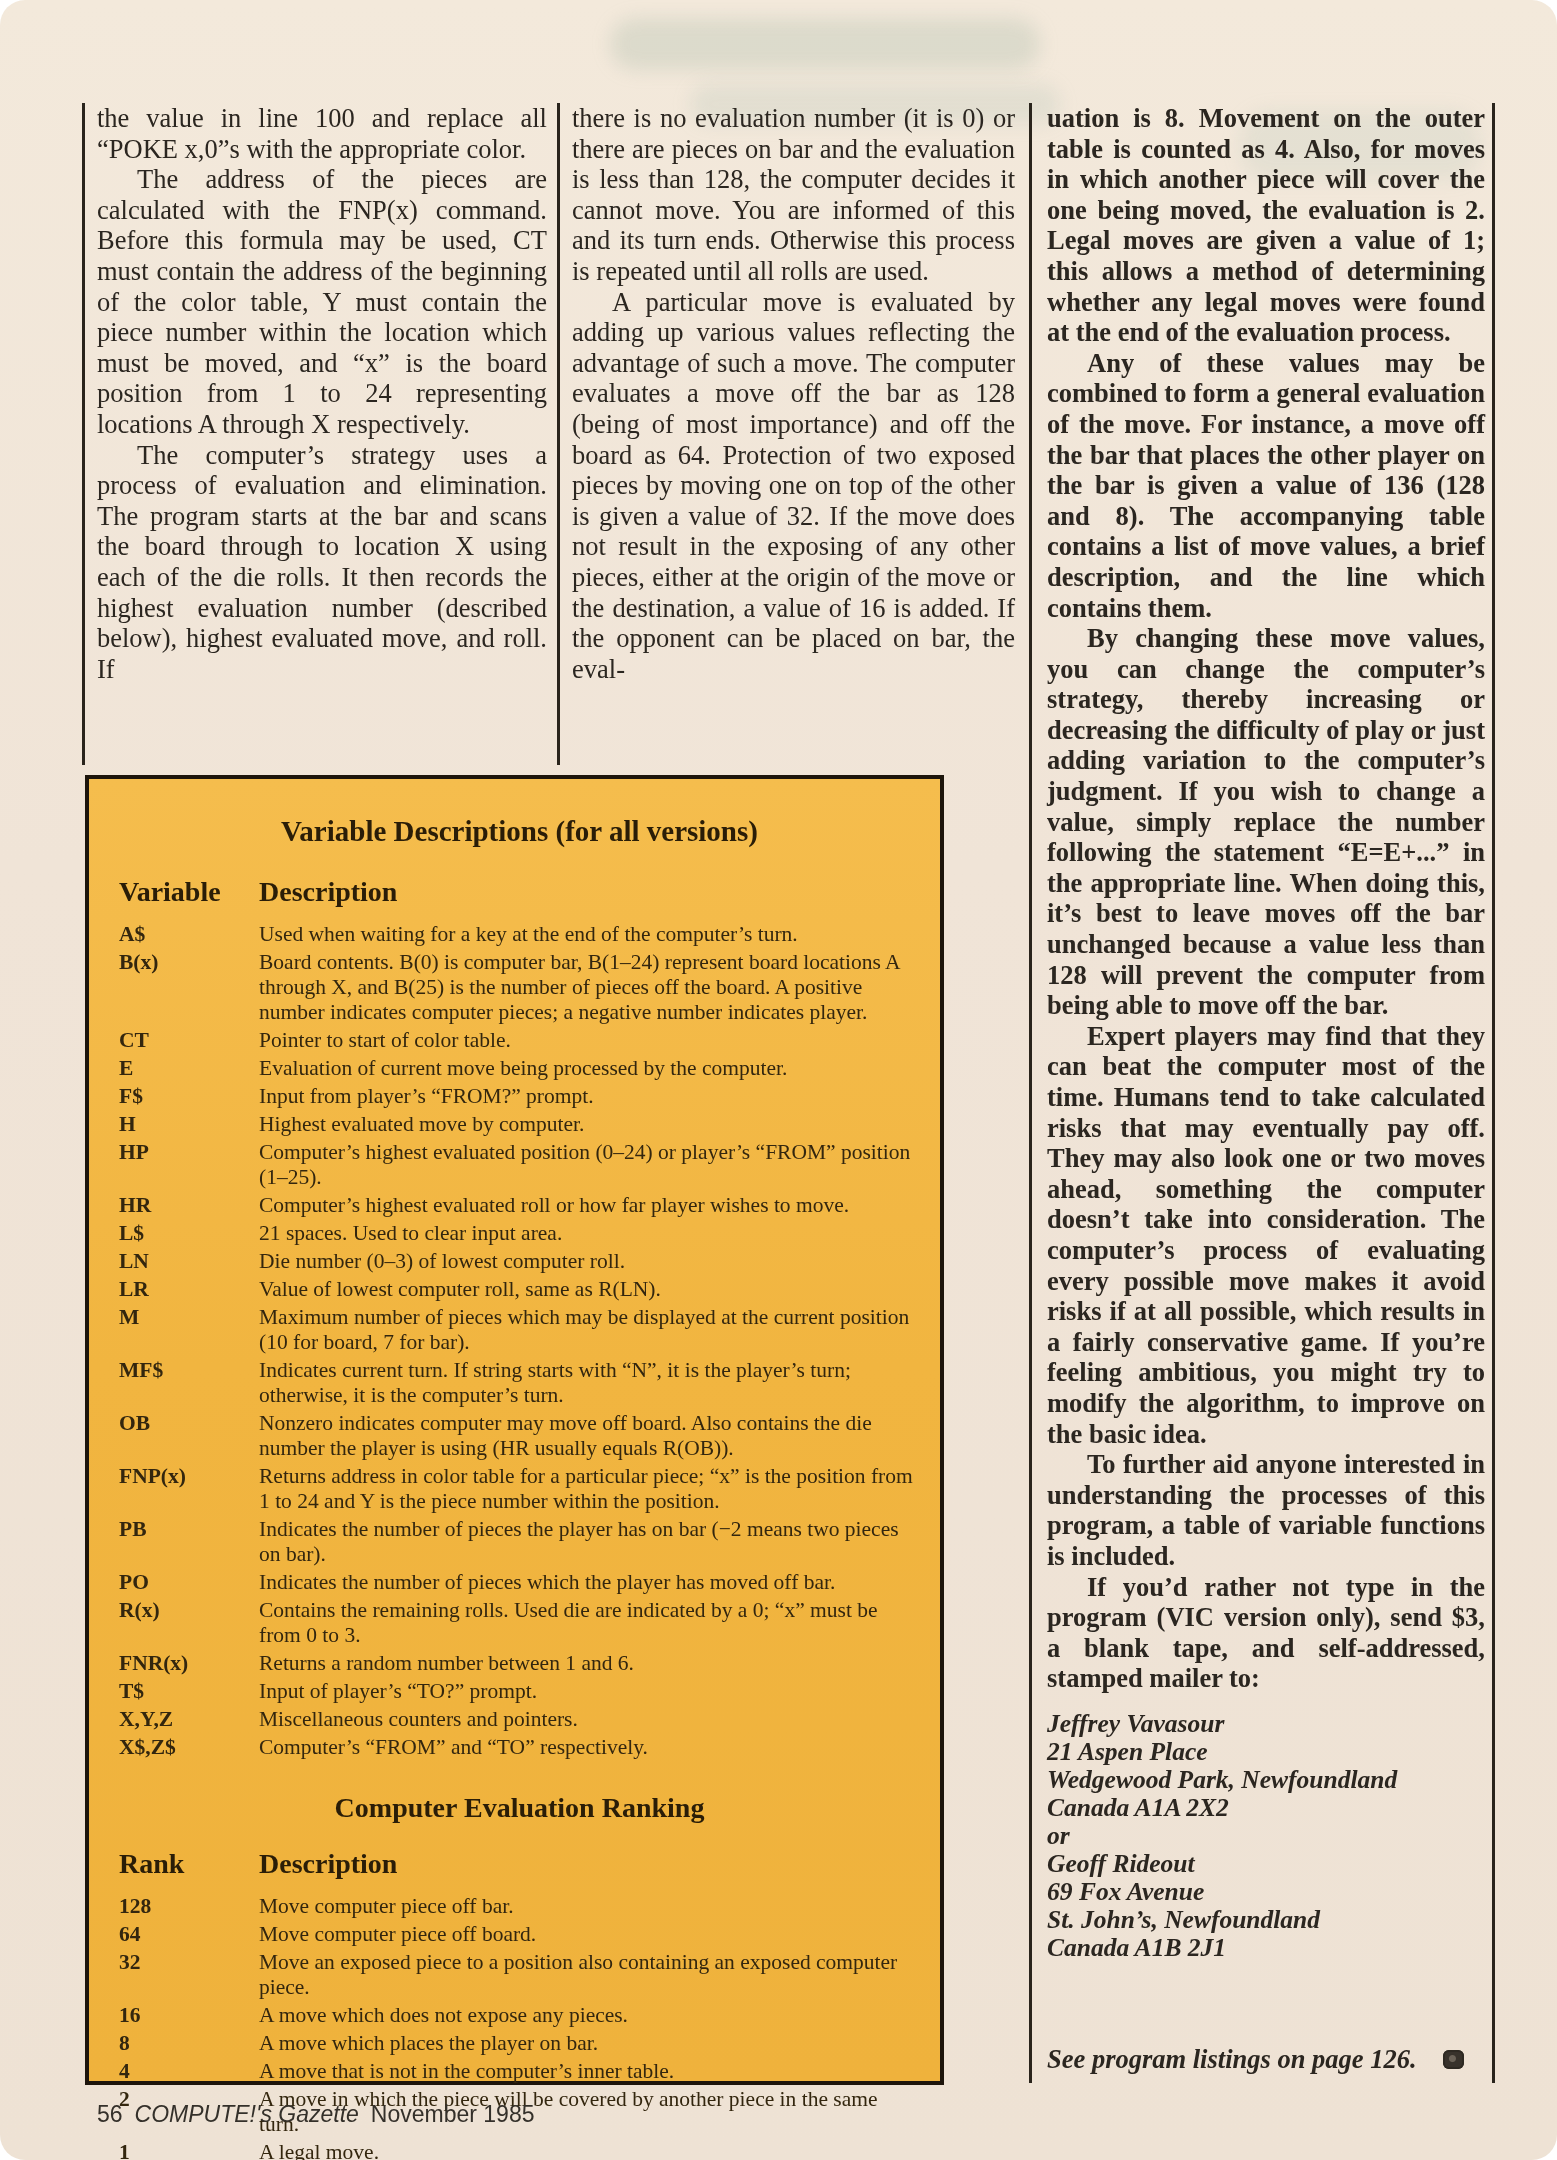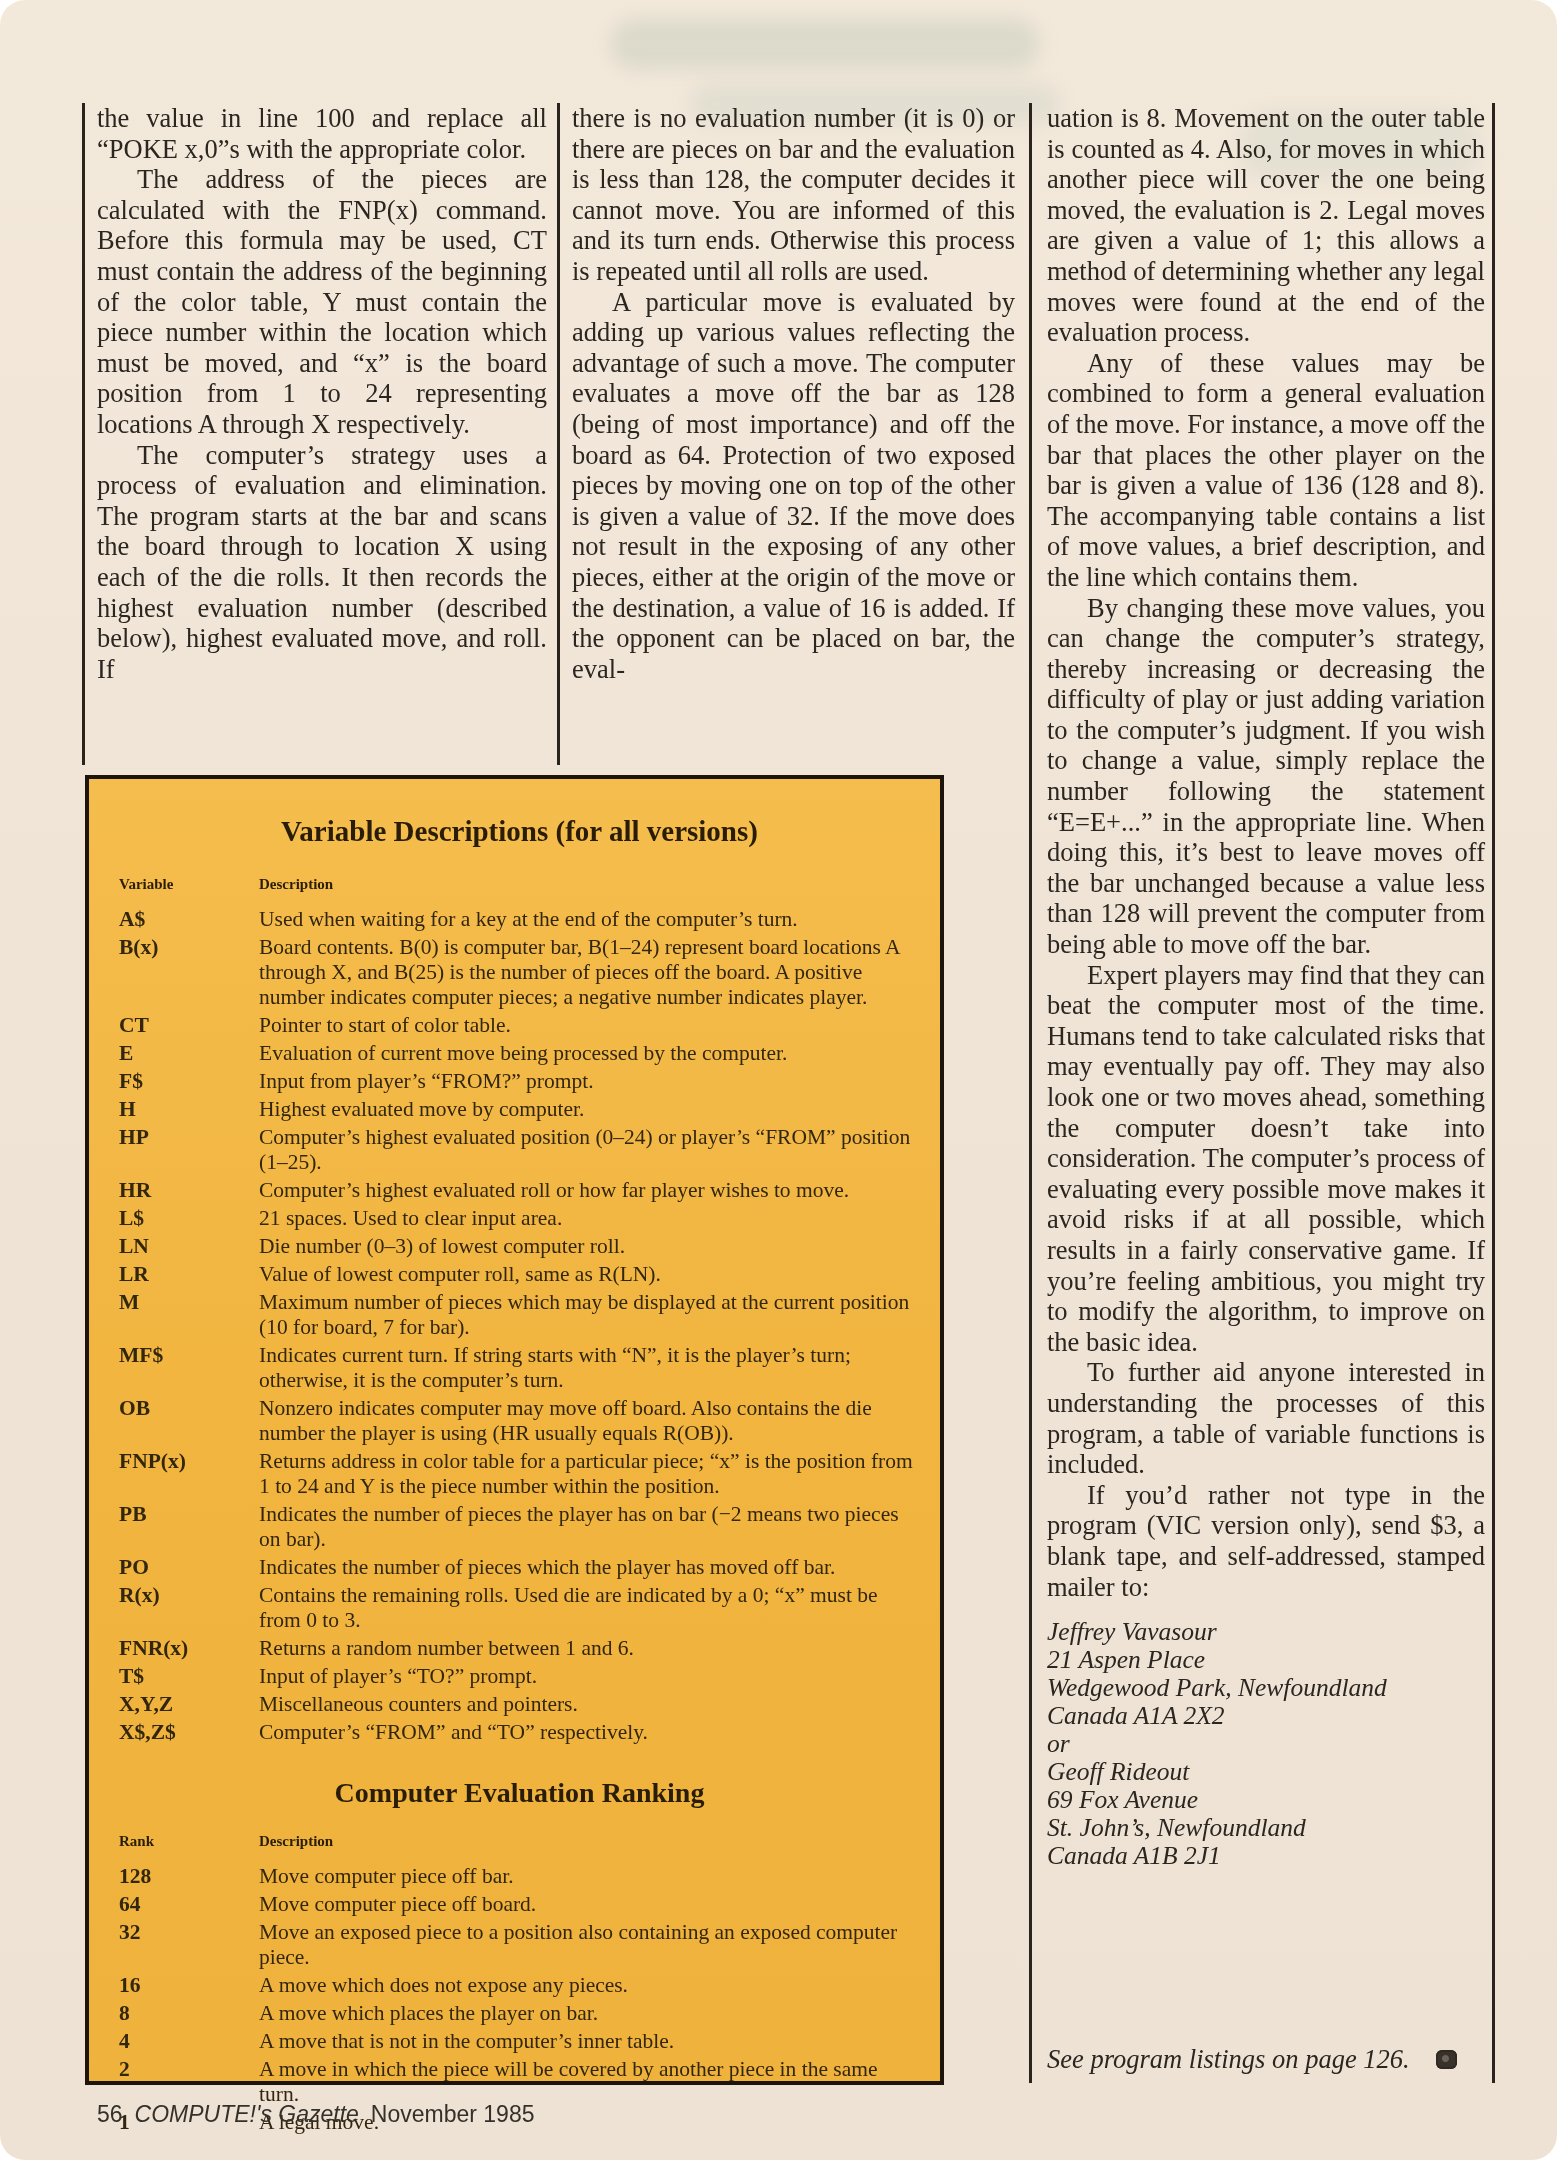"uation is 8. Movement on" .col-right { font-weight: none -> bold }
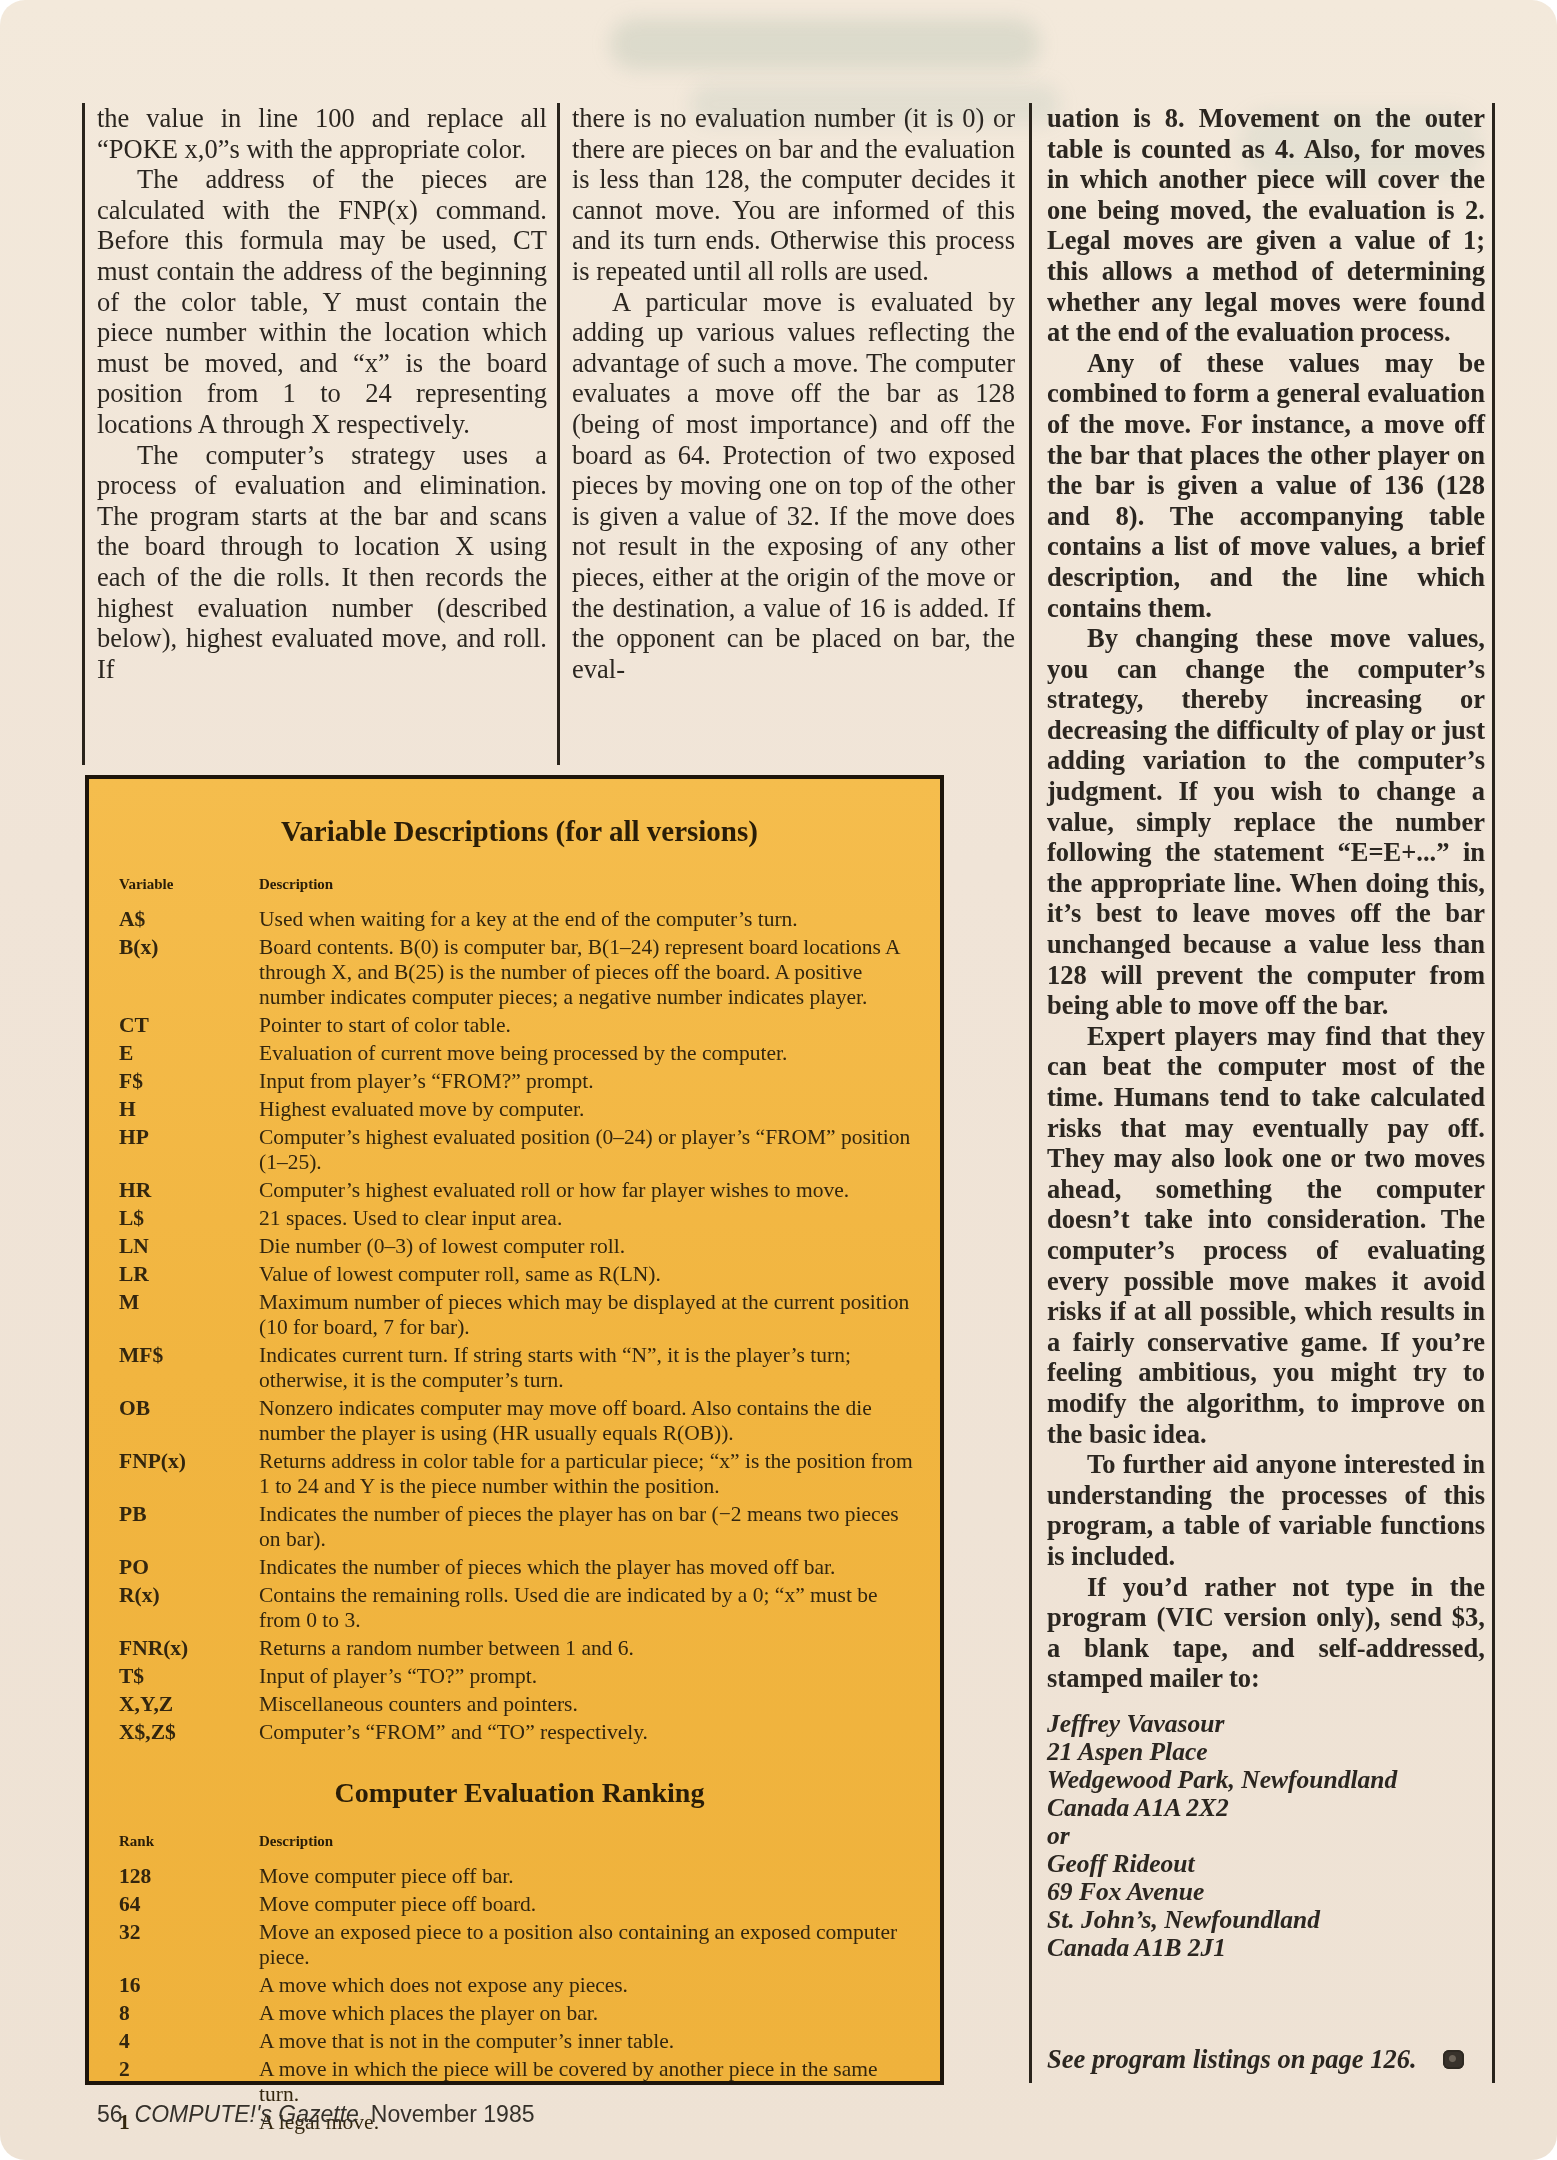"Variable" .tbl-header { font-size: 15px -> 28px }
